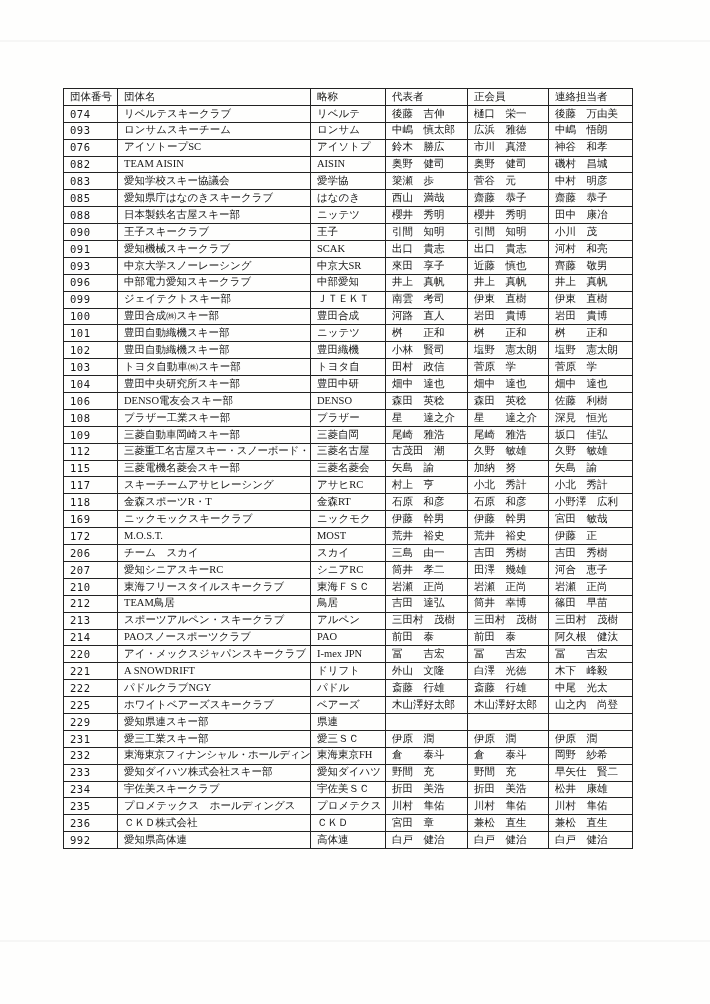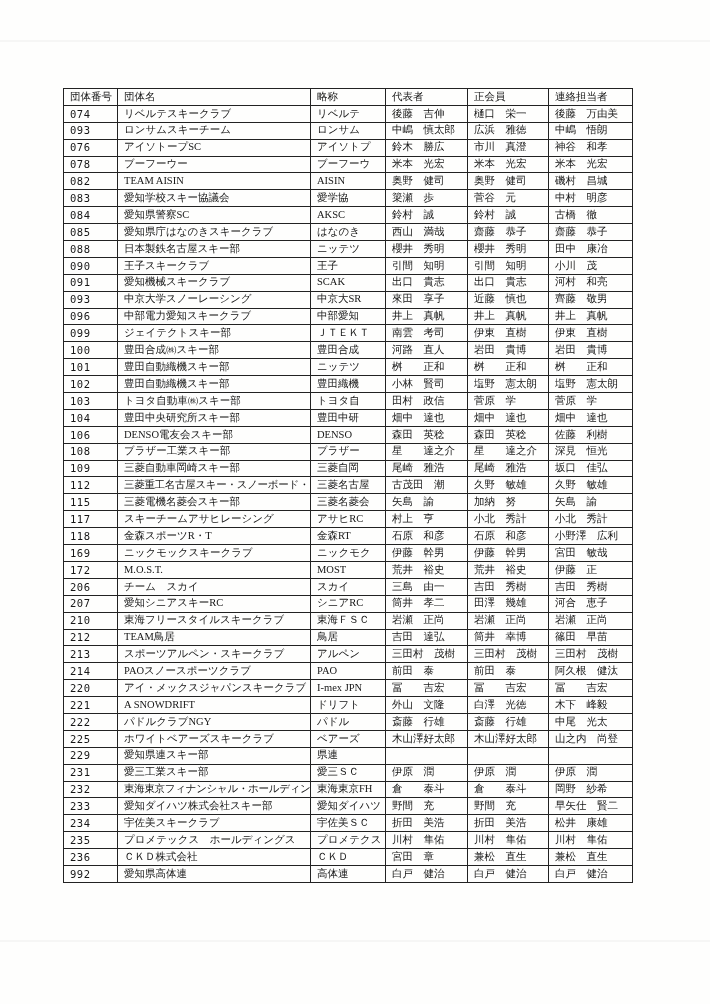"078" tr { html: <tr> <td>078</td> <td>ブーフーウー</td> <td>ブーフーウ</td> <td>米本 光宏</td> <td>米本 光宏</td> <td>米本 光宏</td> </tr> -> none }
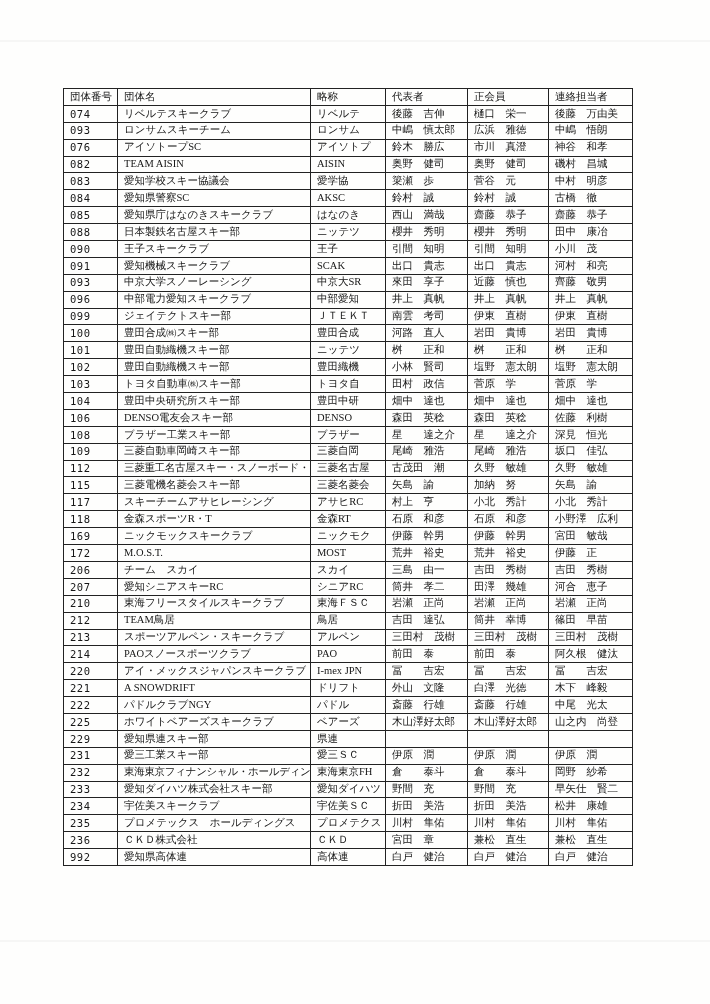"084" tr { html: <tr> <td>084</td> <td>愛知県警察SC</td> <td>AKSC</td> <td>鈴村 誠</td> <td>鈴村 誠</td> <td>古橋 徹</td> </tr> -> none }
